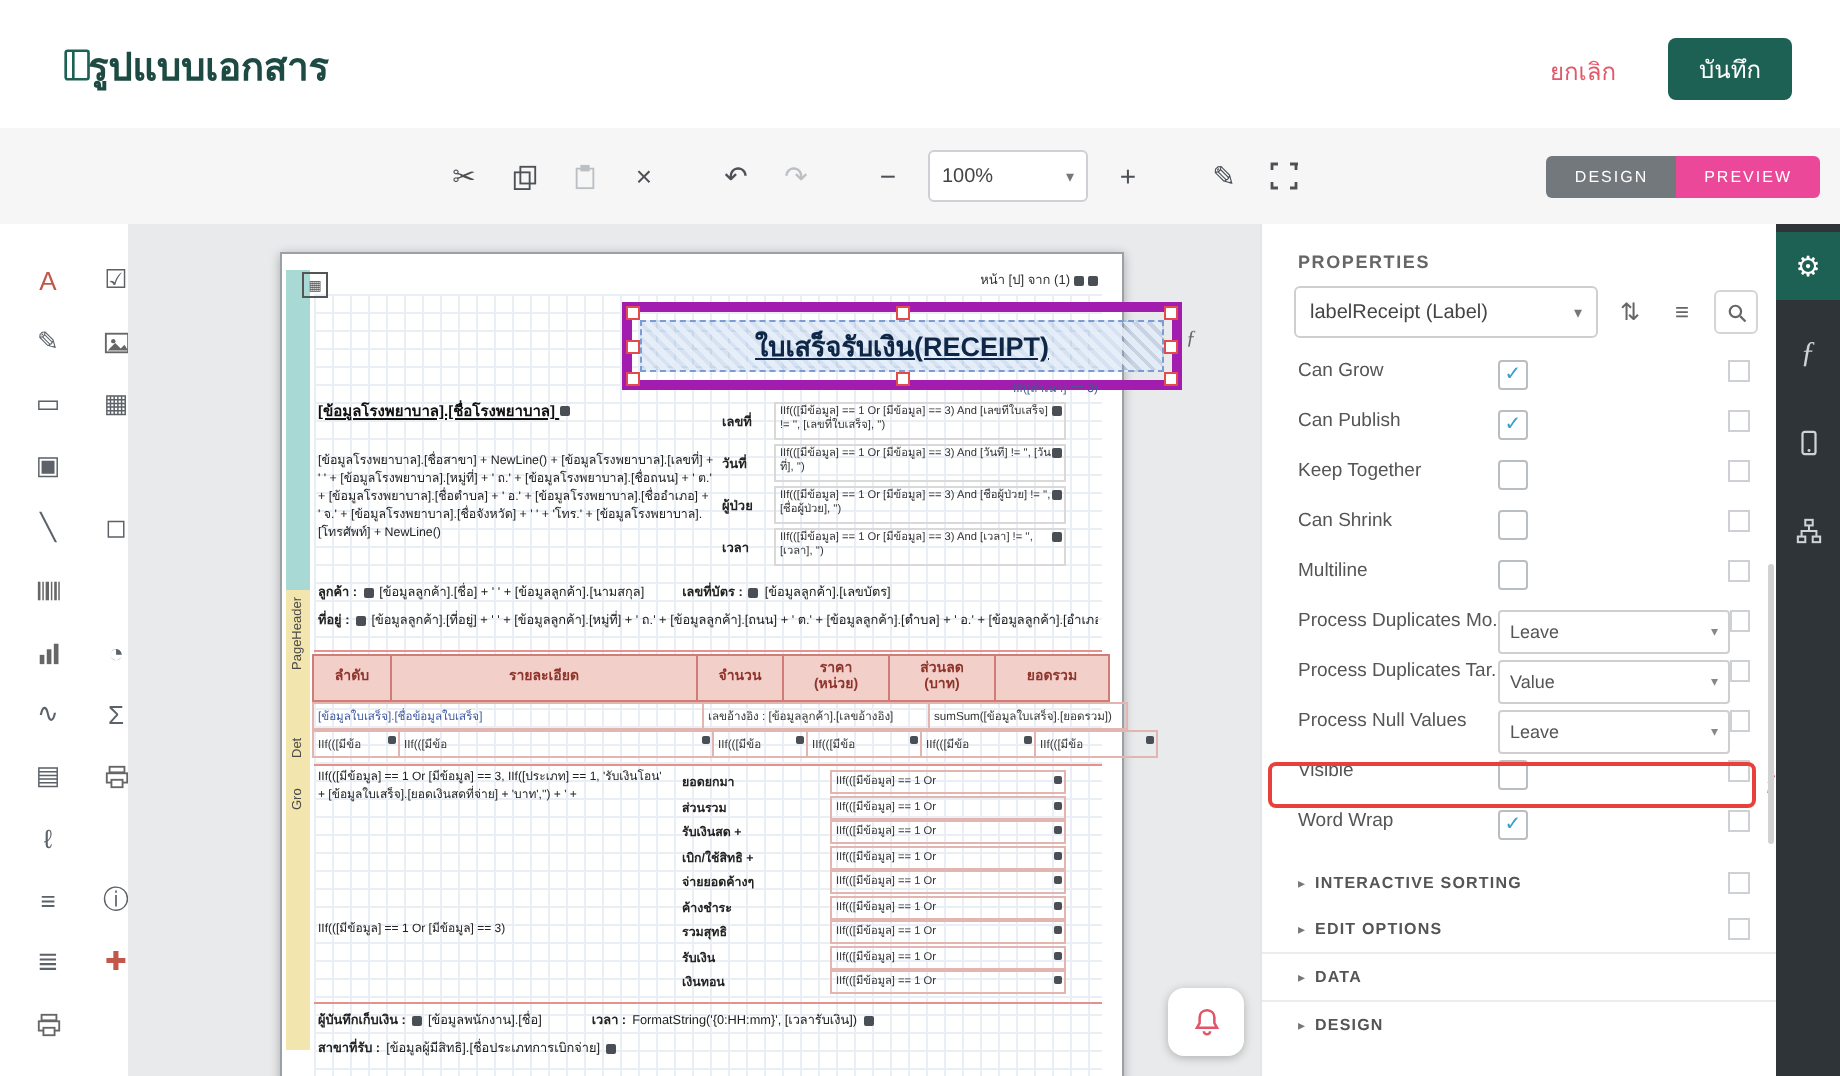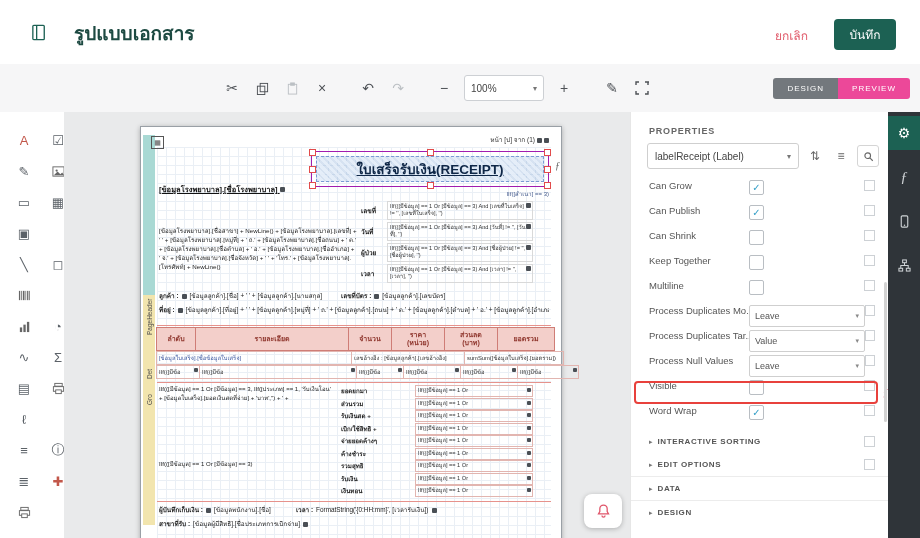"รูปแบบเอกสาร" .app-title { left: 74px -> 44px }
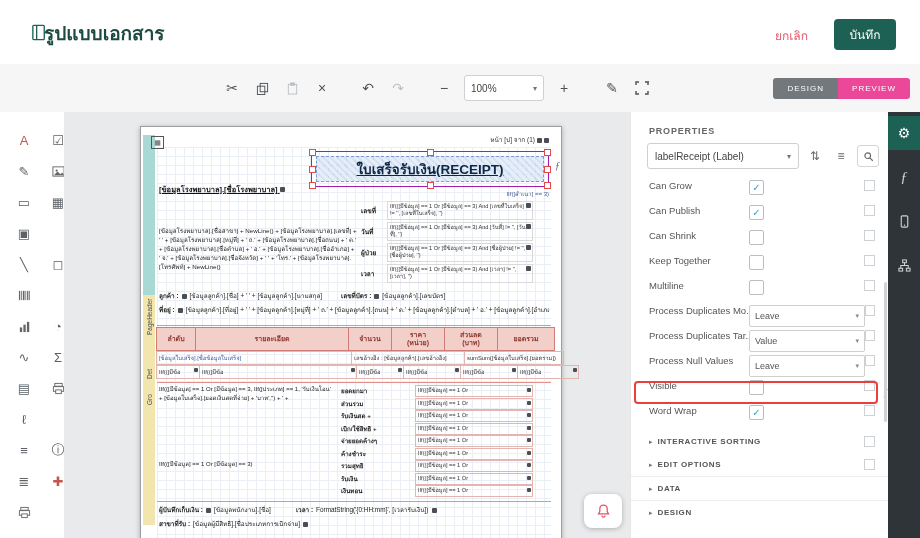"ใบเสร็จรับเงิน(RECEIPT)" .sel-wrap { border: 1px solid #a21caf -> 5px solid #a21caf; padding-left: none -> 34px }
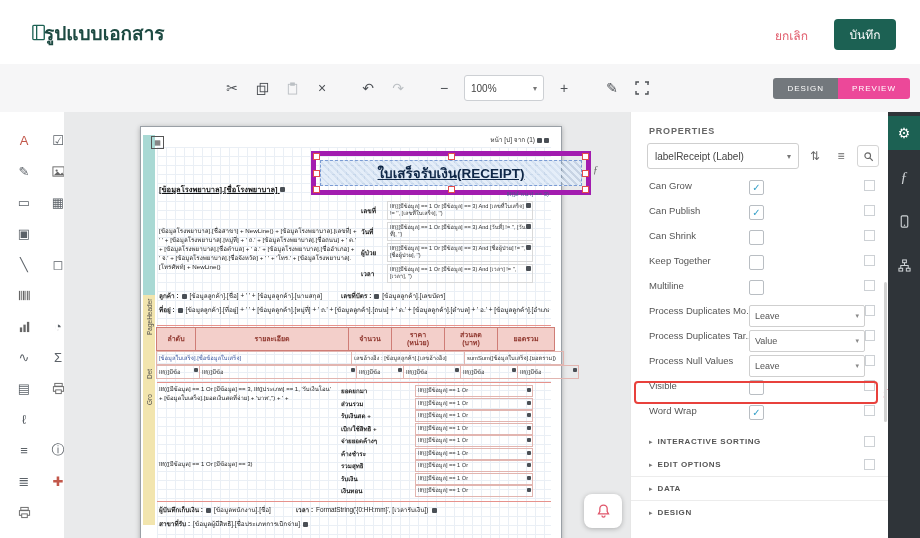"[ข้อมูลโรงพยาบาล].[ชื่อโรงพยาบาล]" .hosp-name { top: 58px -> 74px }
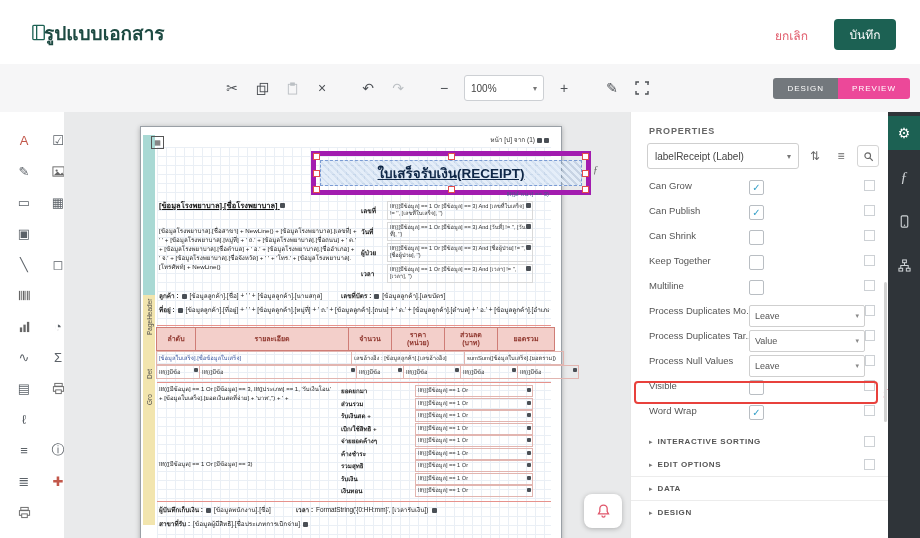"Can Shrink" div.prop-row { order: before "Keep Together" -> after "Keep Together" }
